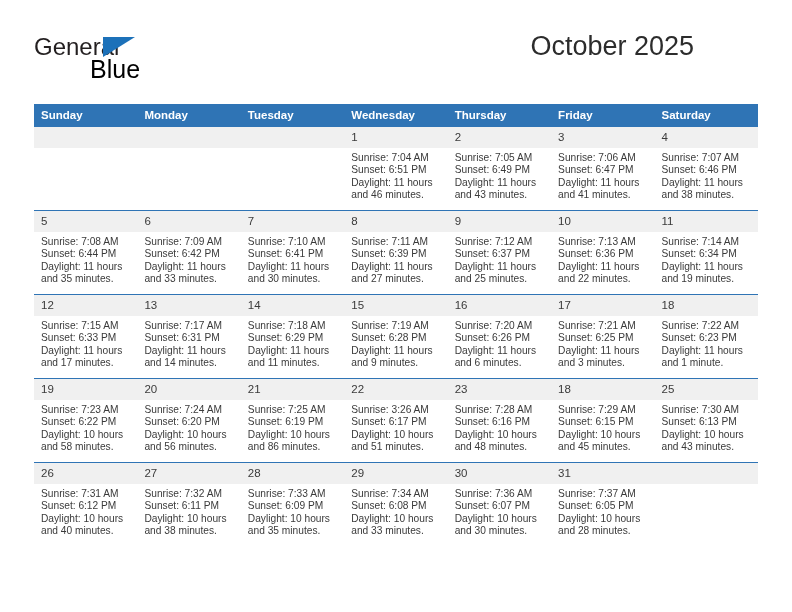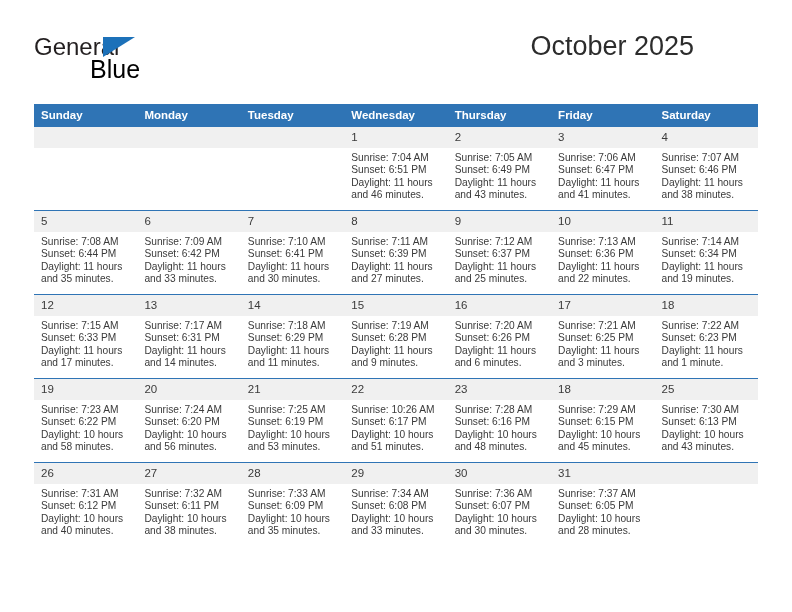"Sunrise: 10:26 AM" div { text: 10:26 -> 3:26 }
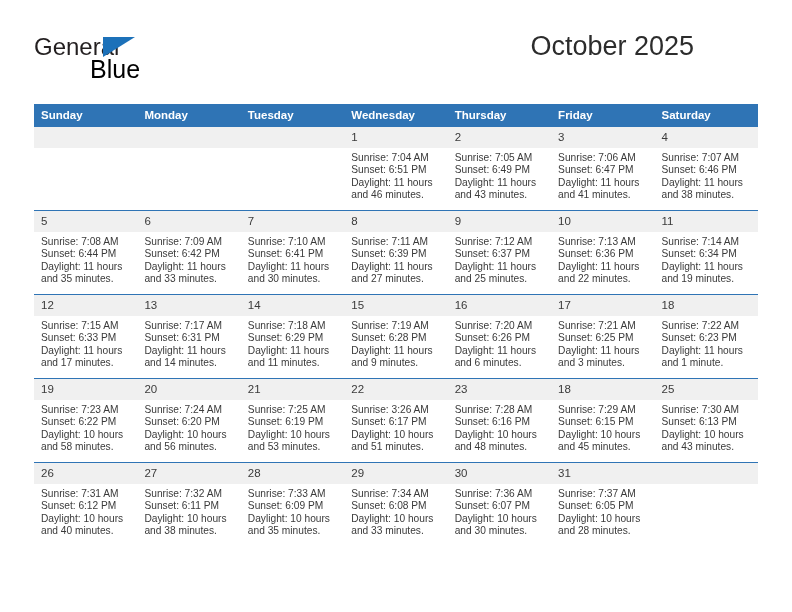"and 53 minutes." div { text: 53 -> 86 }
